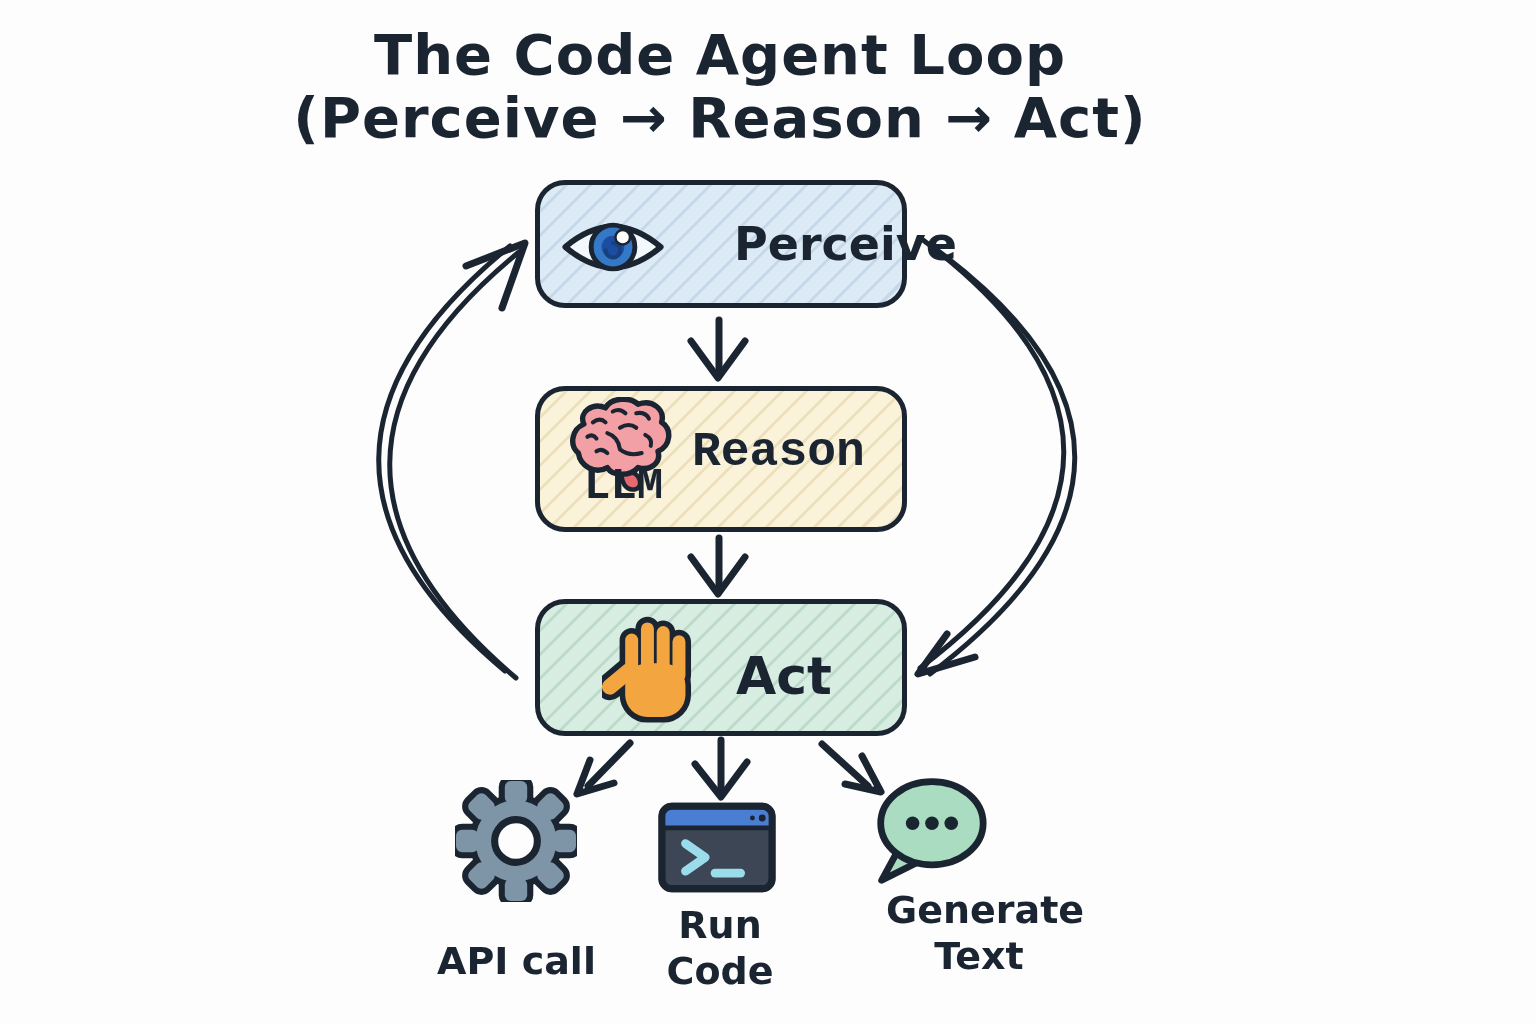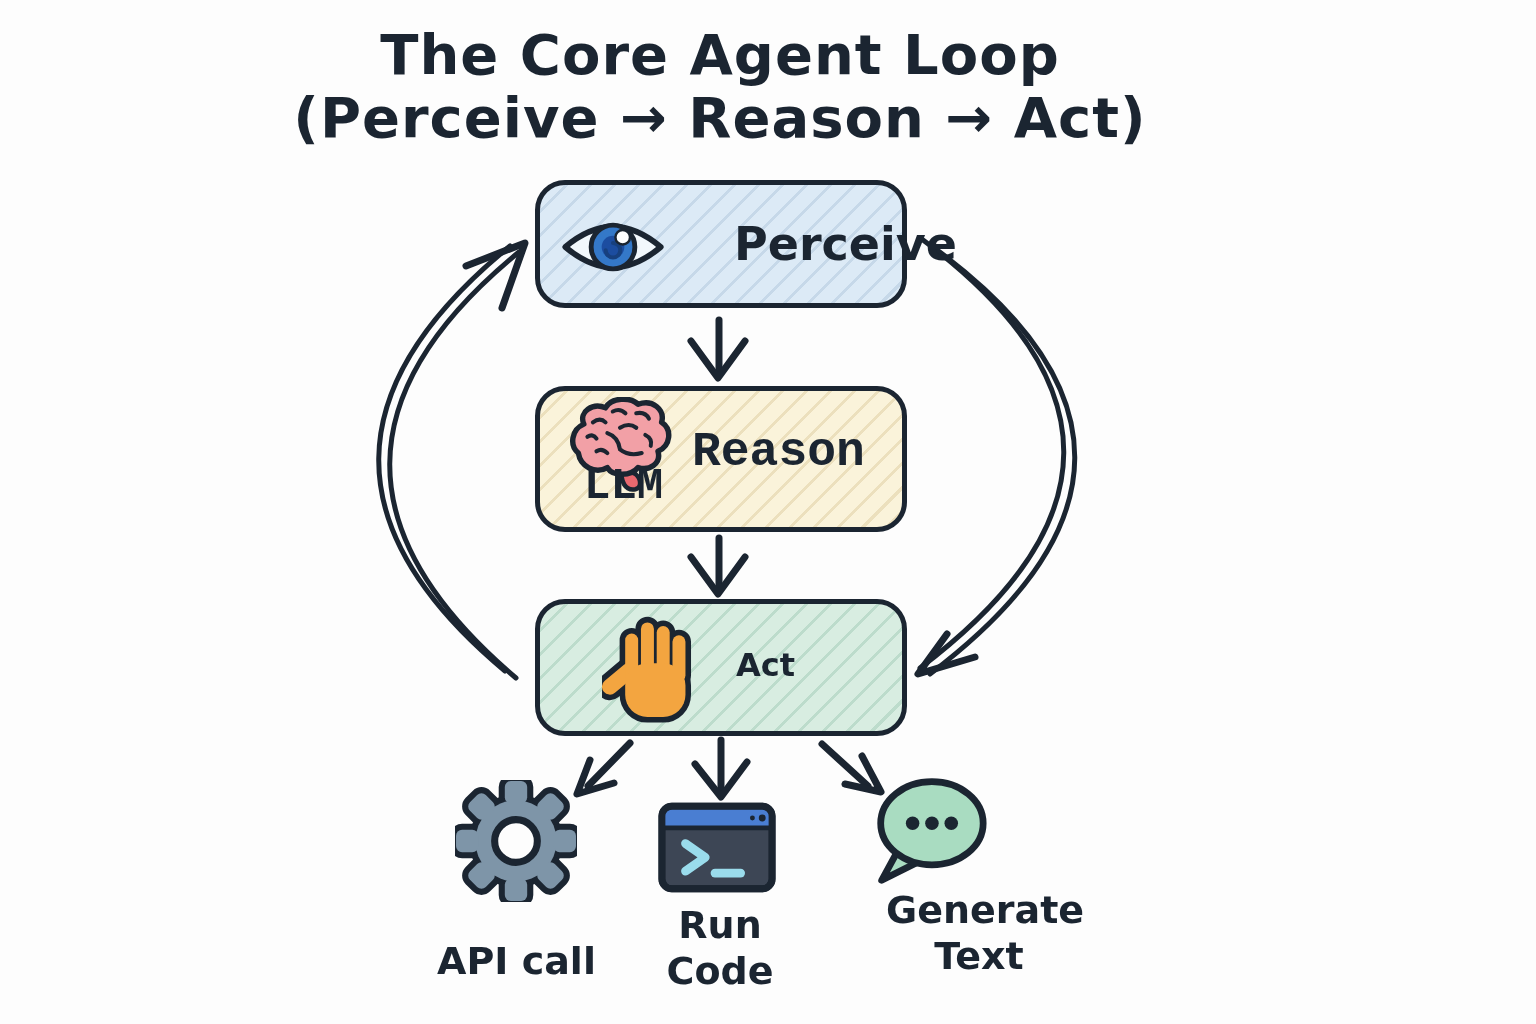"The Core Agent Loop" div { text: Core -> Code }
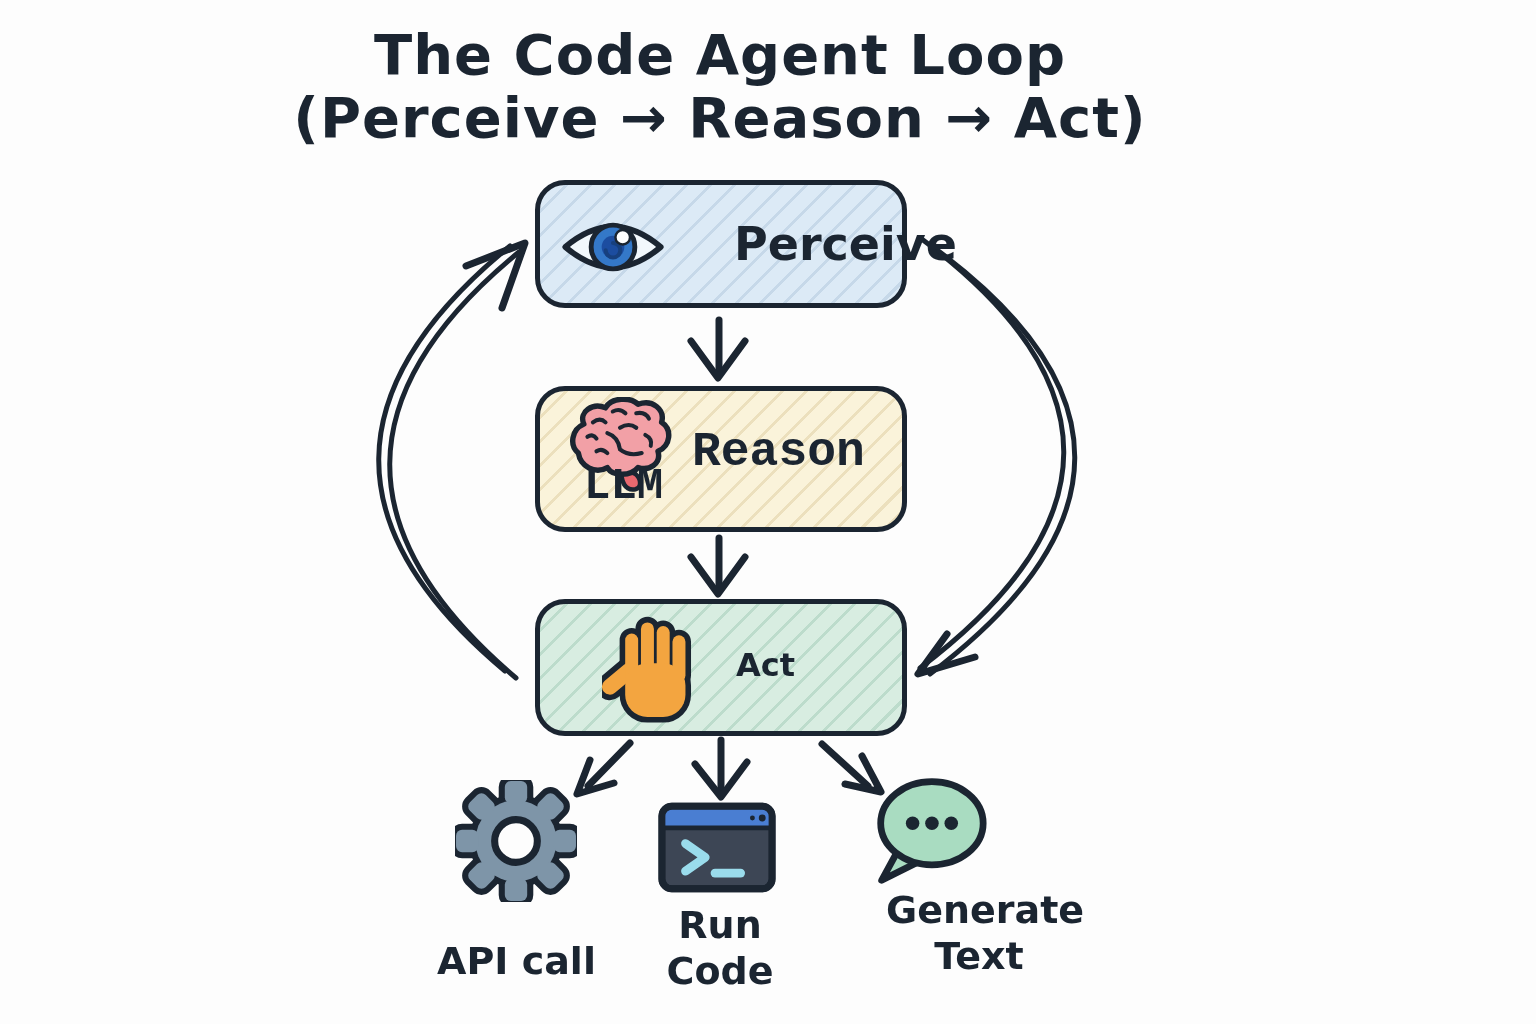"Act" .act-label { font-size: 32px -> 52px }
